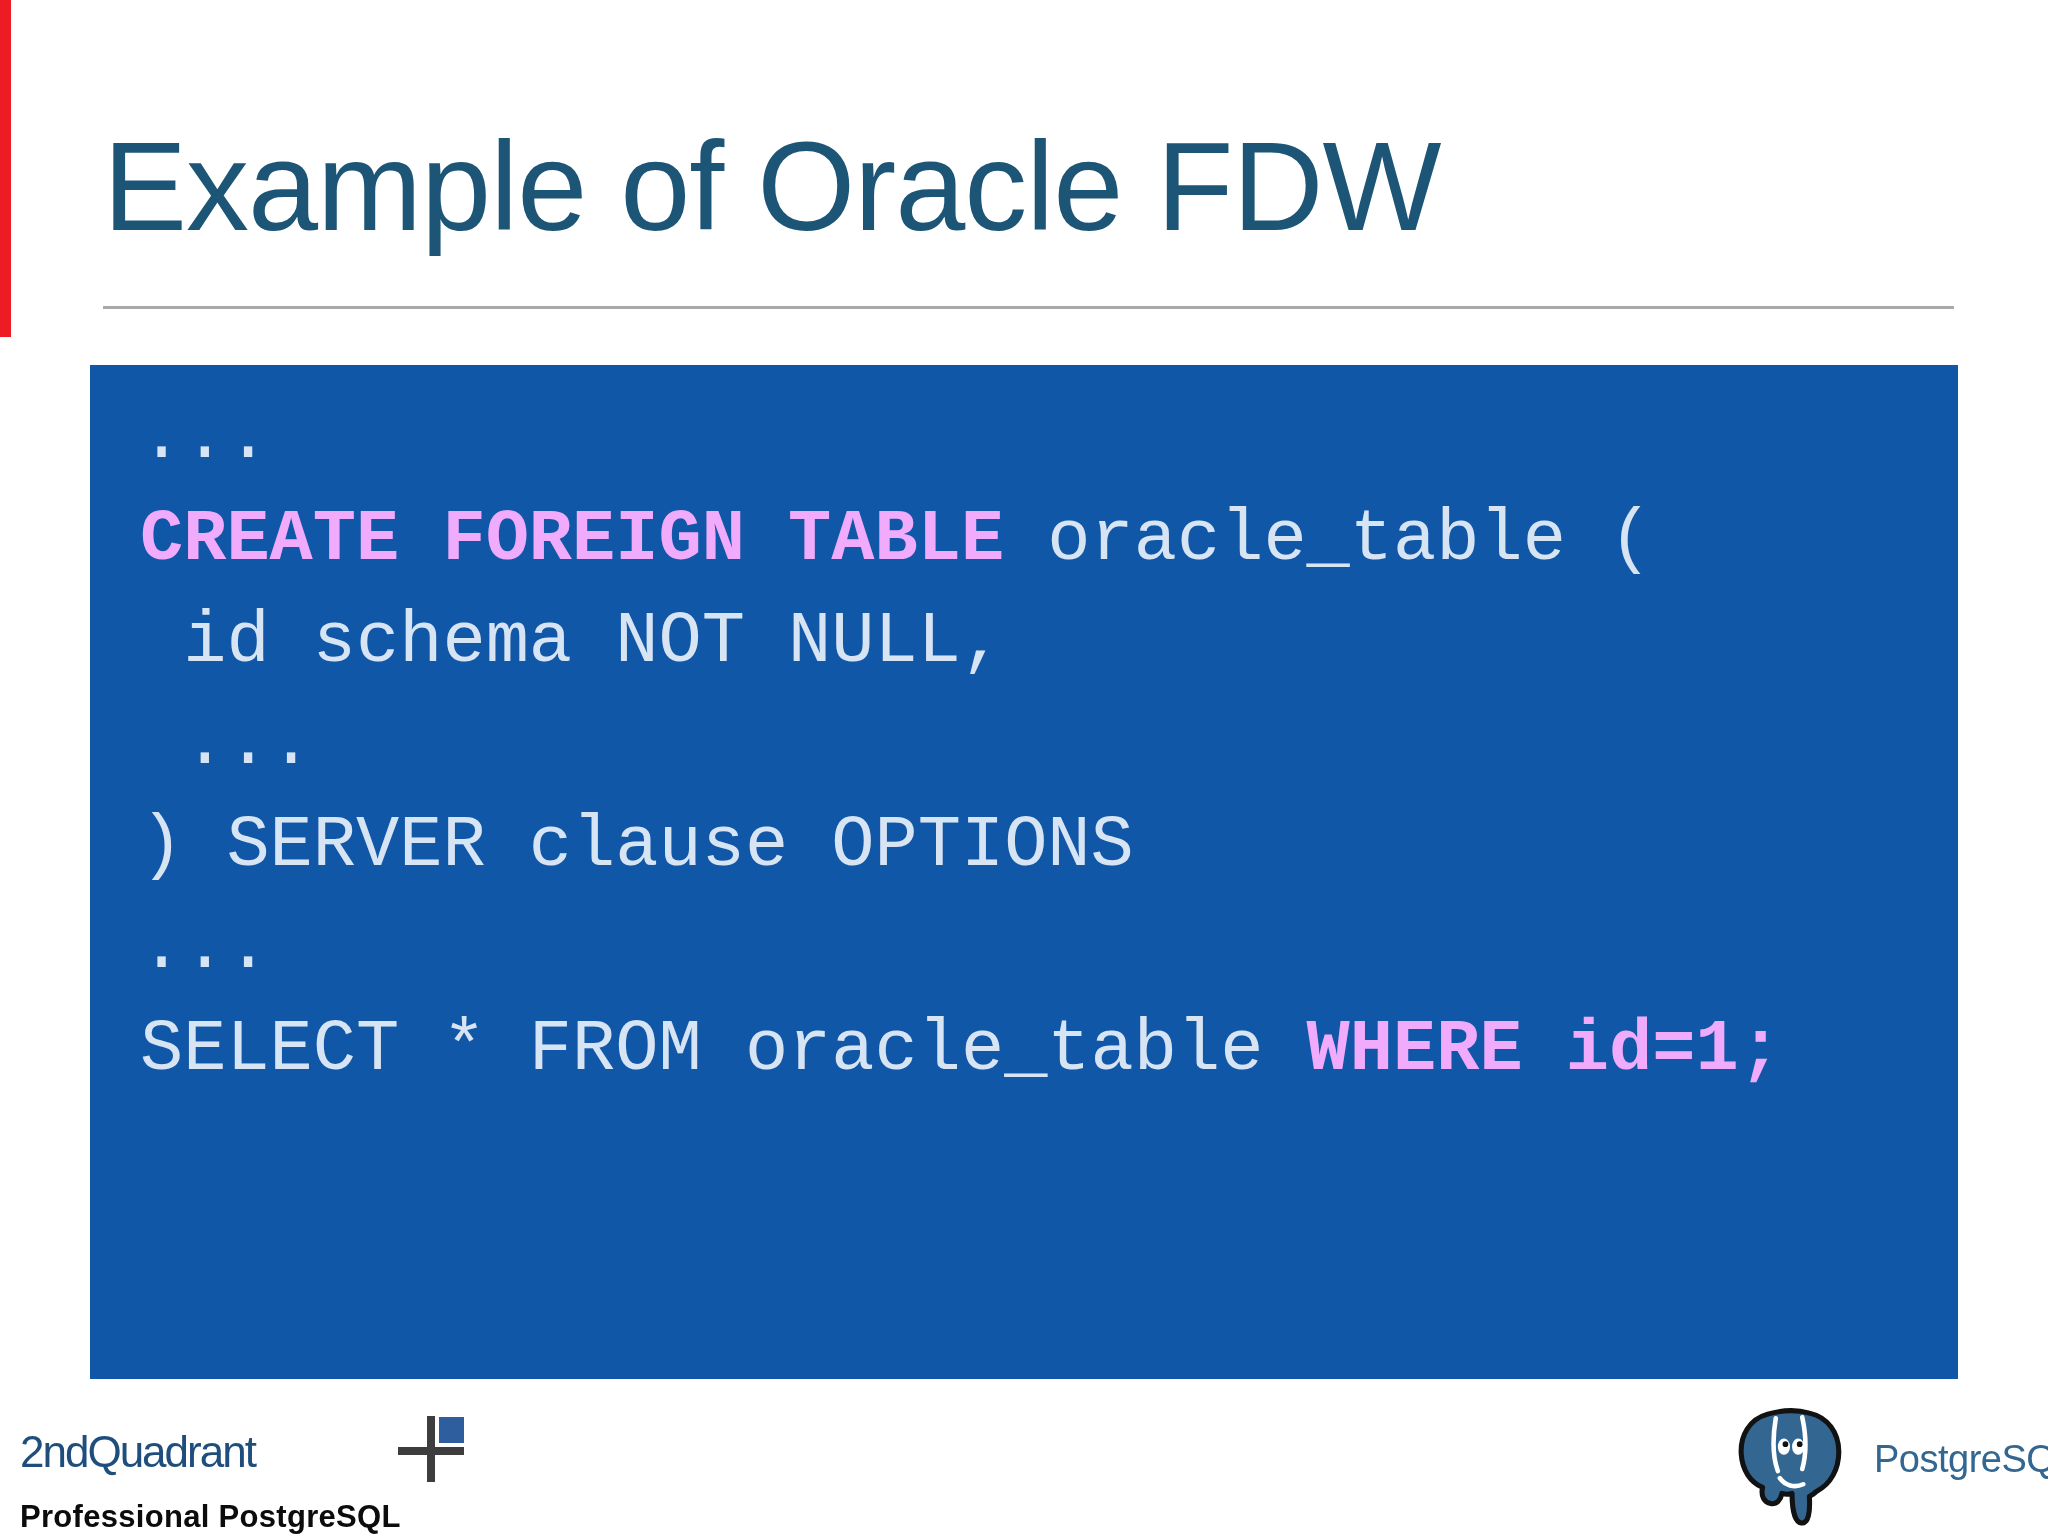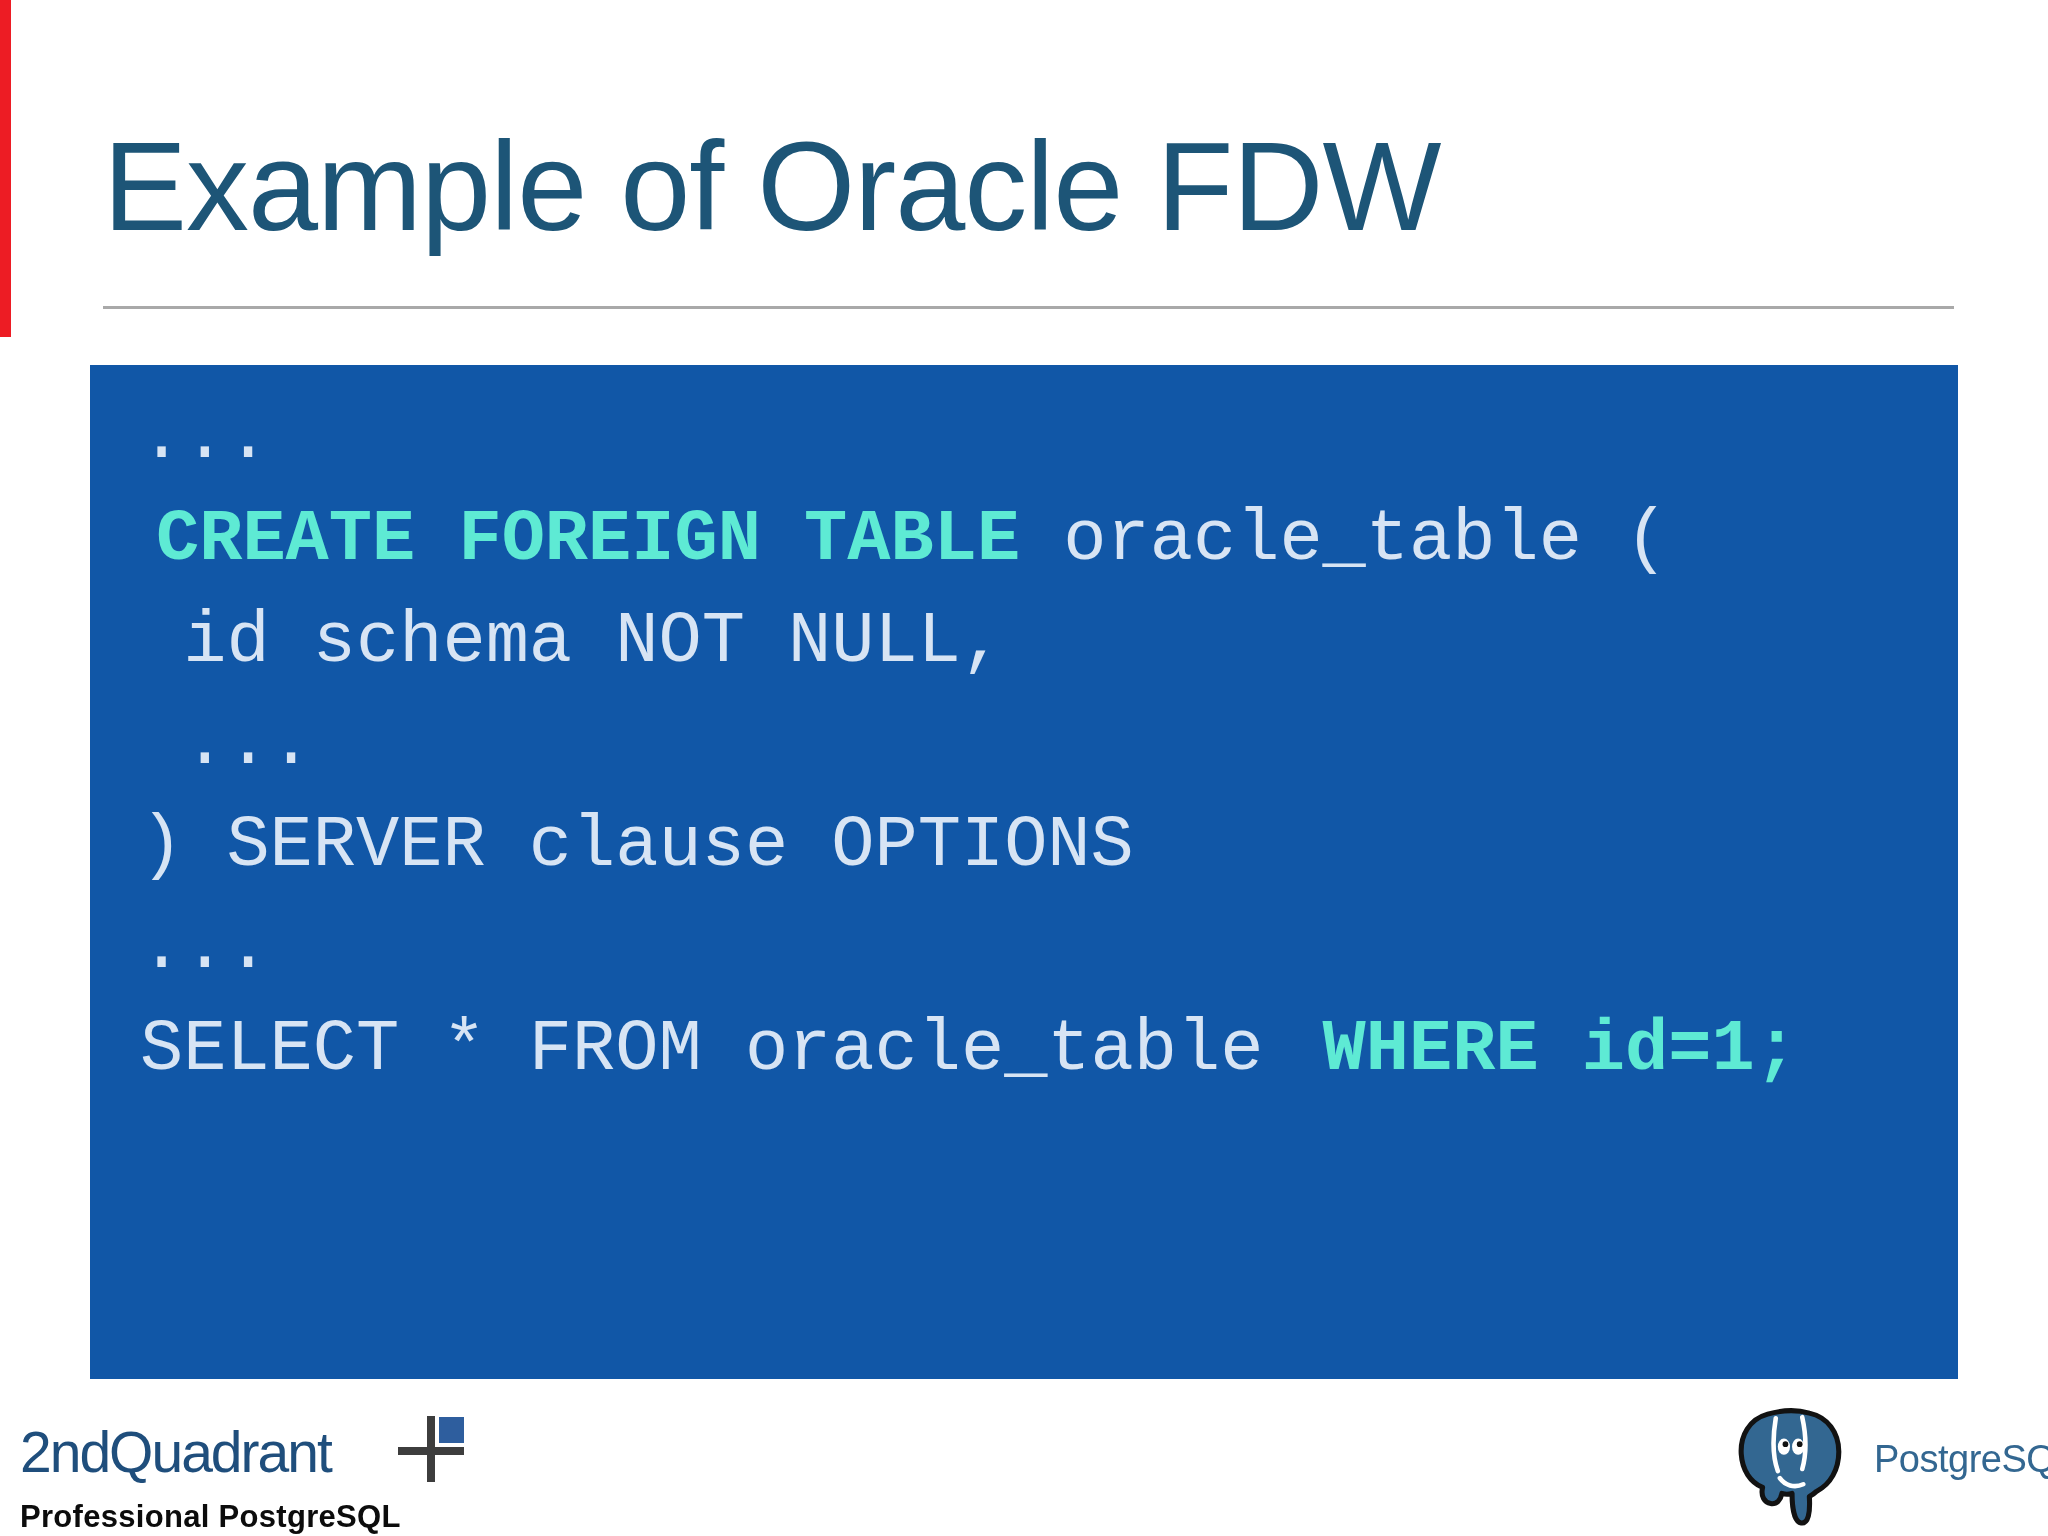"CREATE FOREIGN TABLE" .code-line .kw { color: #5eead4 -> #f0abfc; margin-left: 16px -> none }
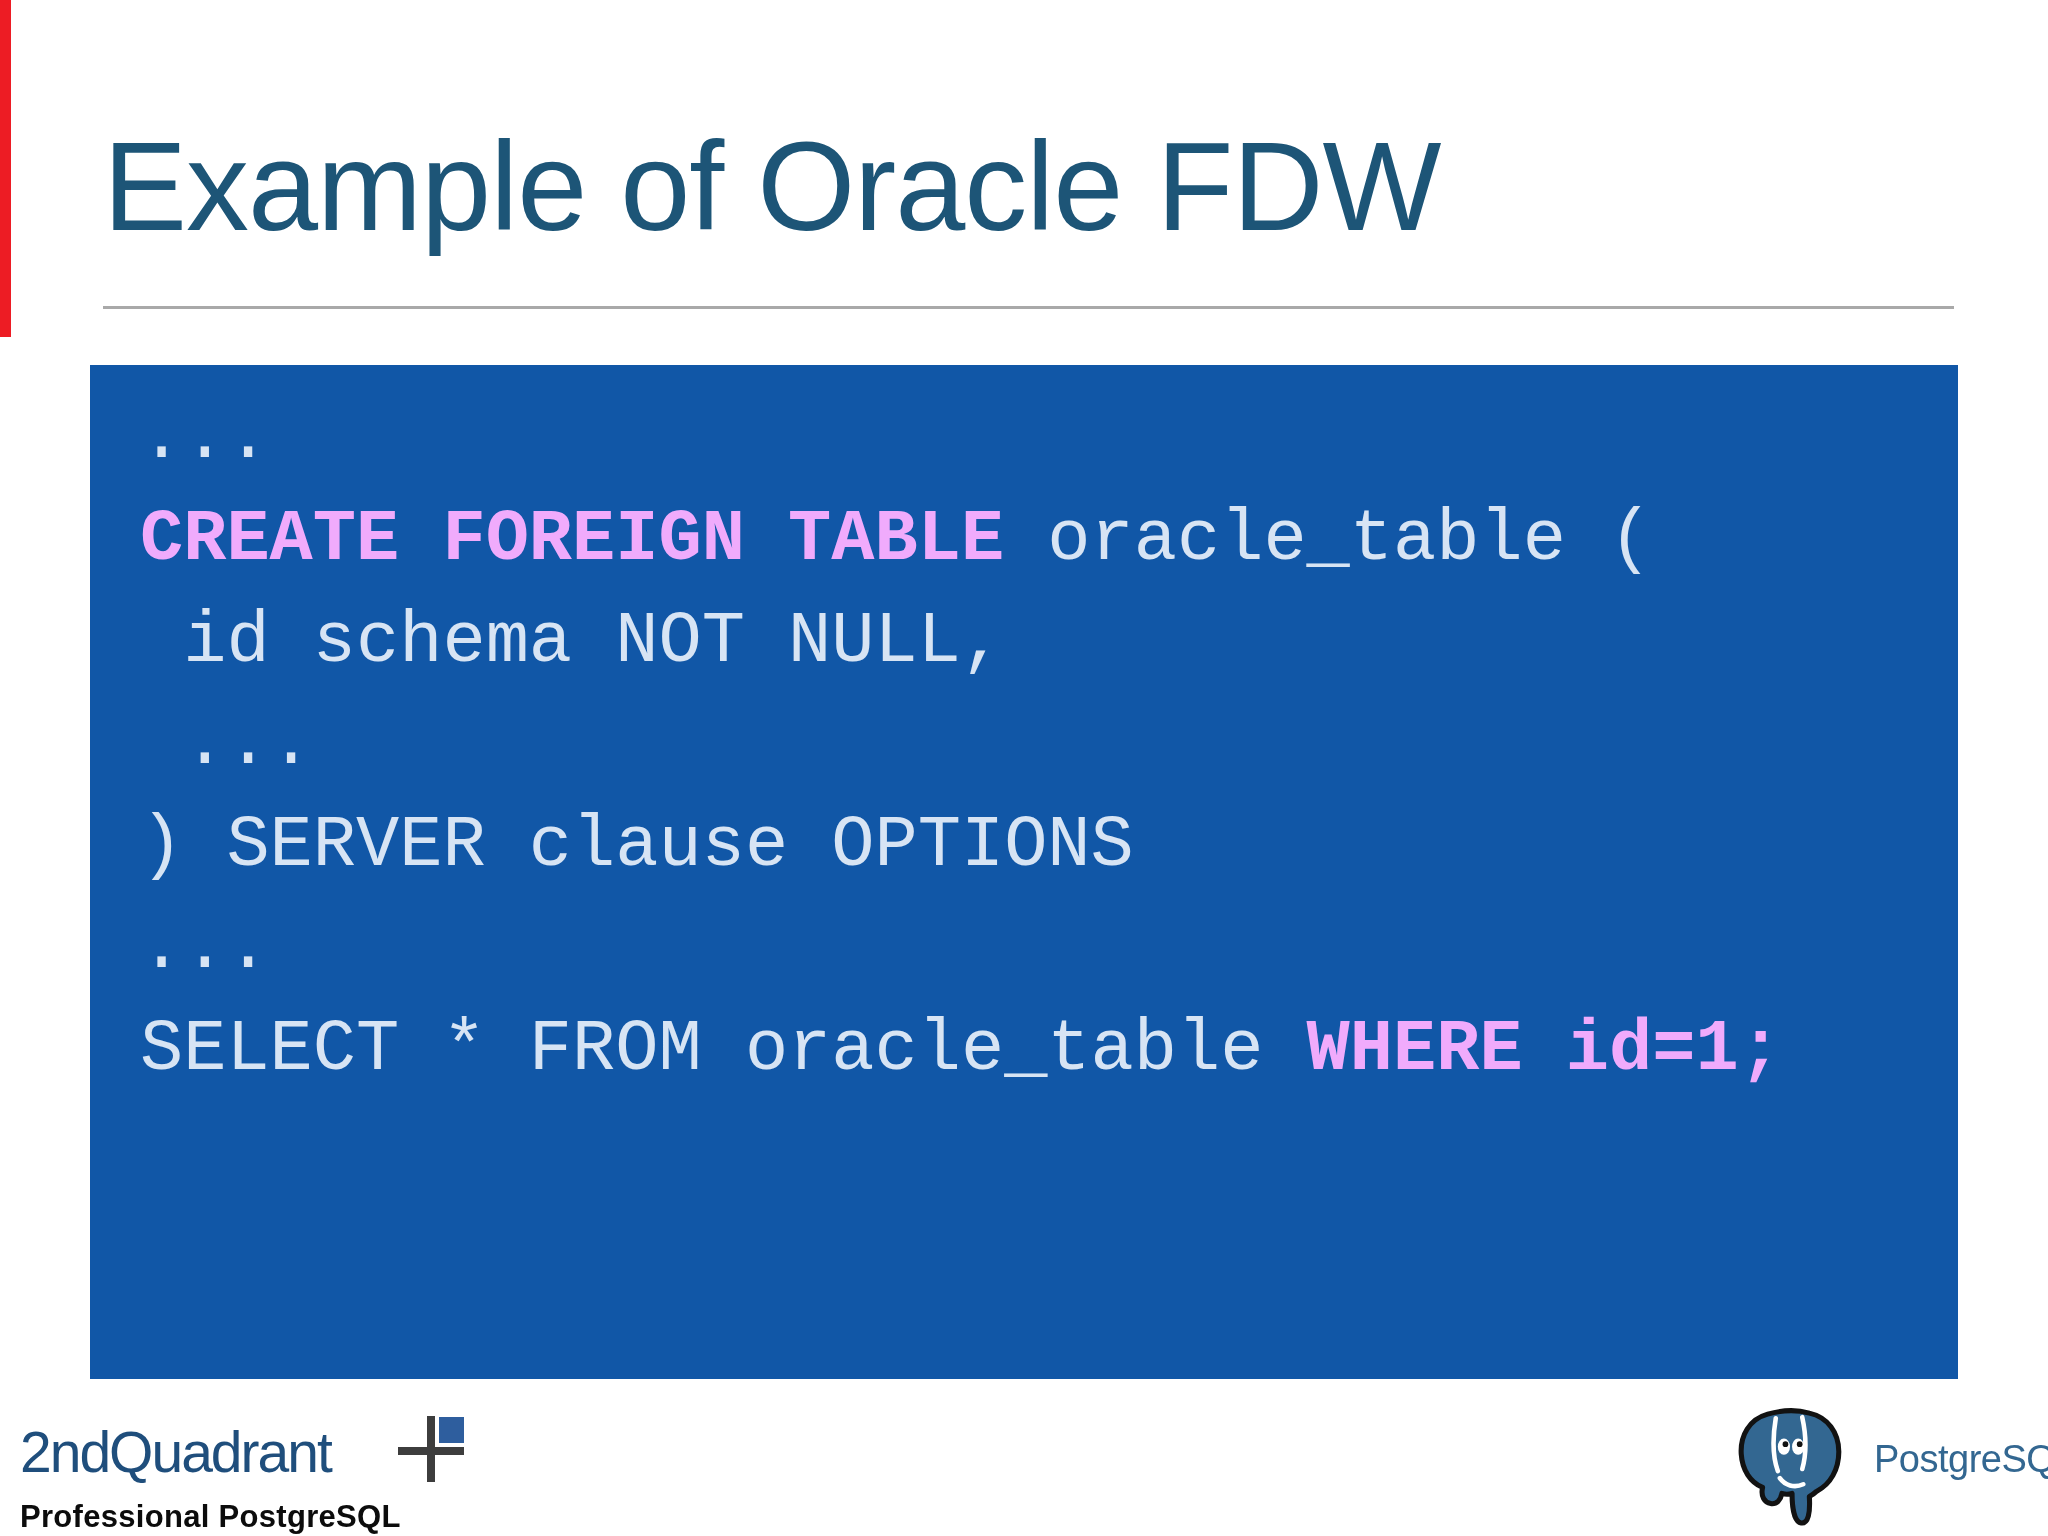"2ndQuadrant" .brand-name { font-size: 57px -> 44px }
